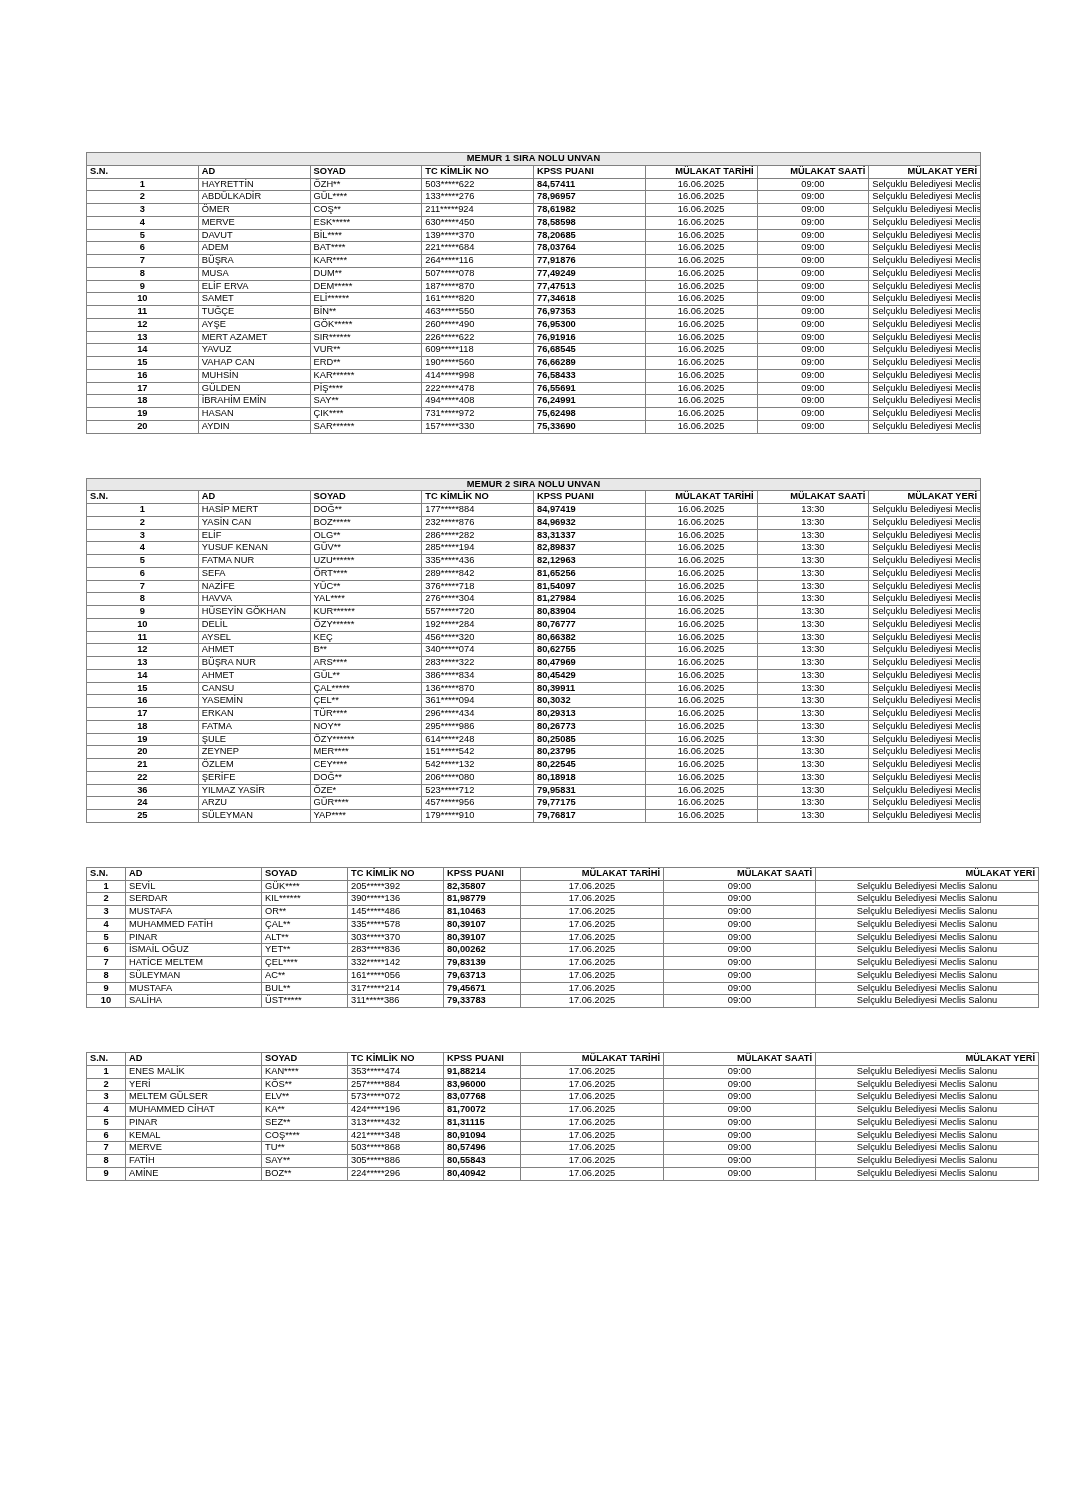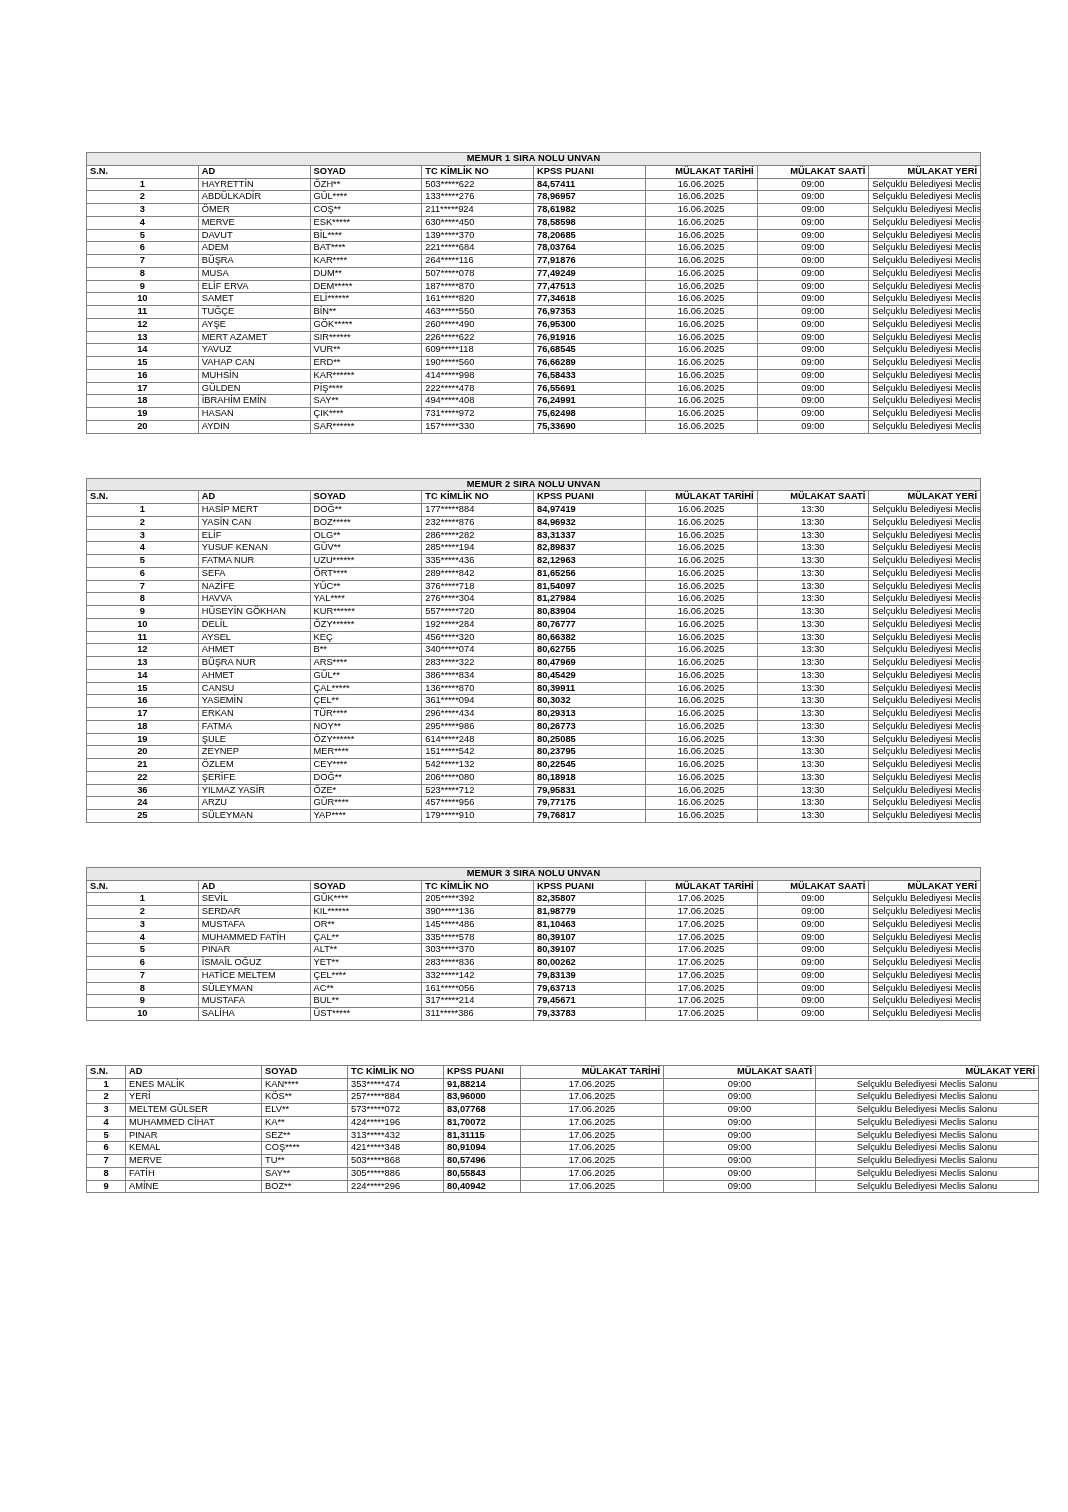"MEMUR 3 SIRA NOLU UNVAN" tr.title-row { html: <tr> <td>MEMUR 3 SIRA NOLU UNVAN</td> </tr> -> none }
